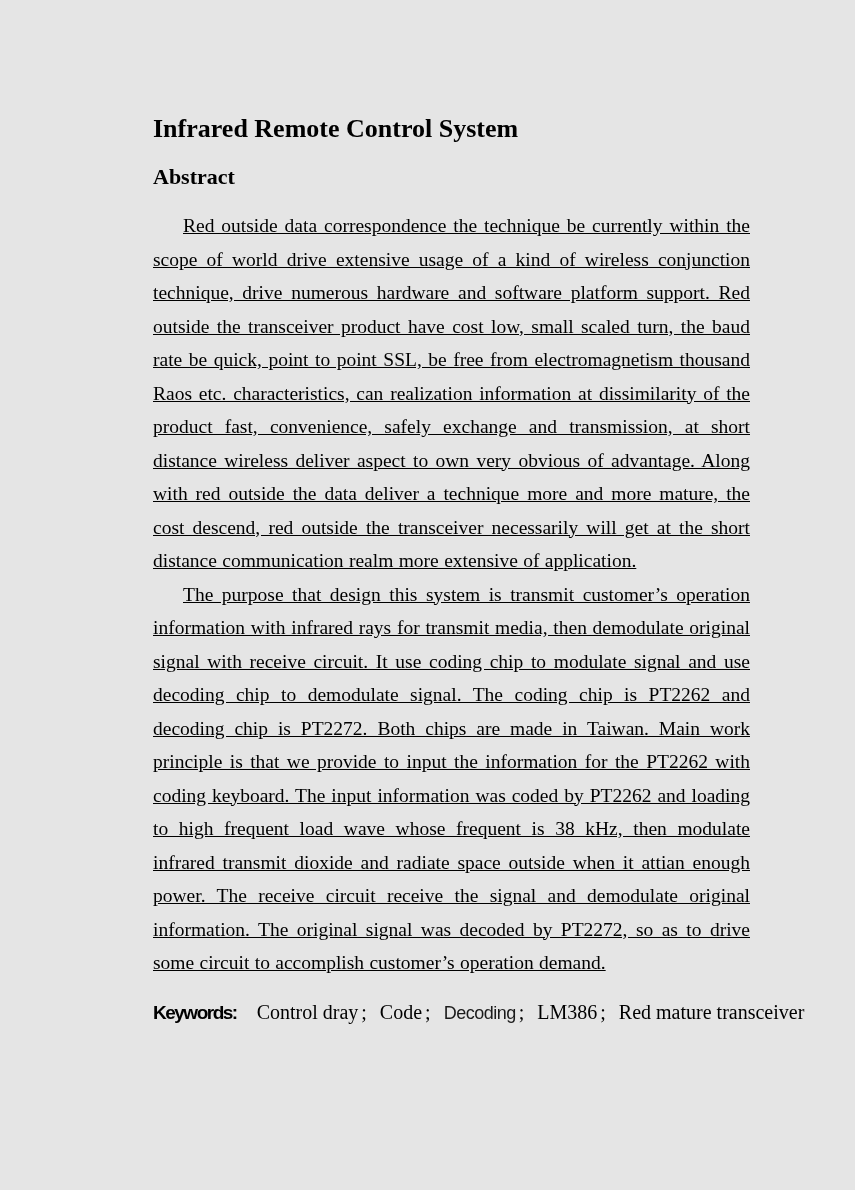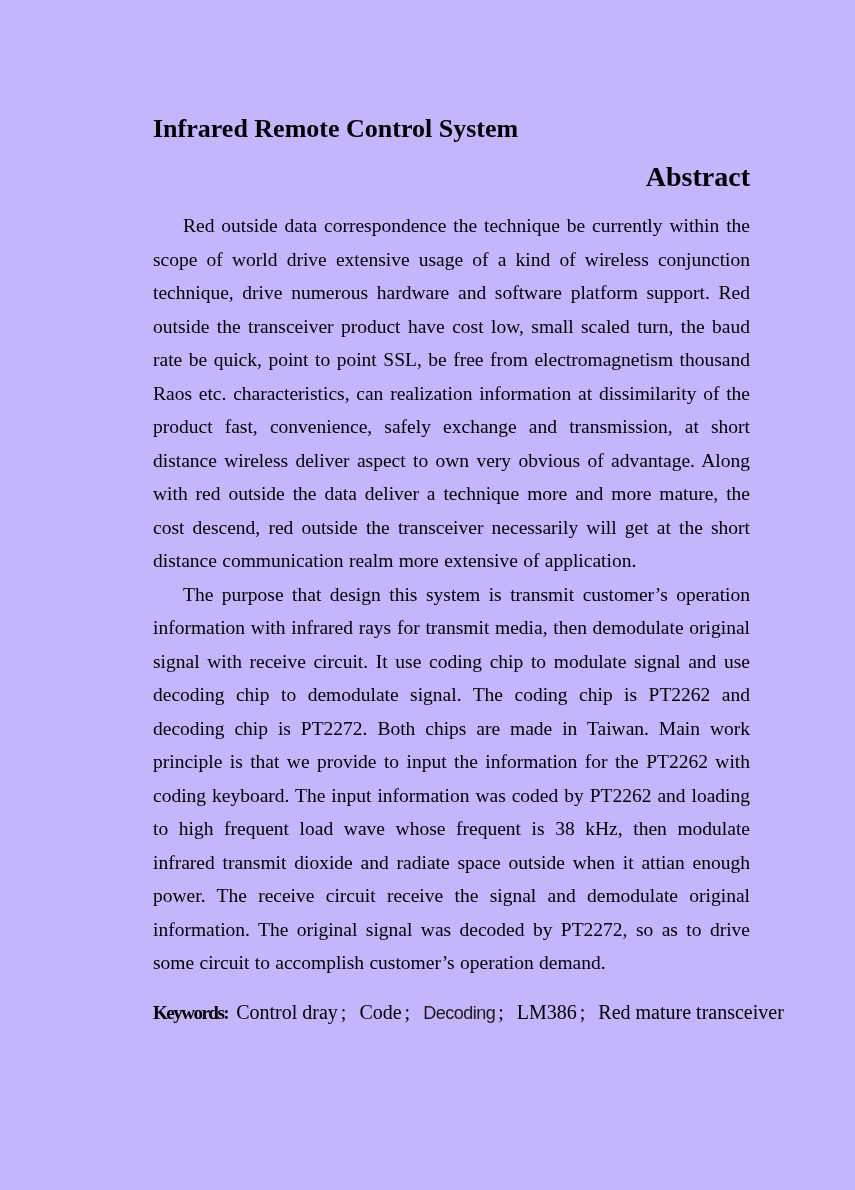"Infrared Remote Control System" .page { background: #c4b5fd -> #e5e5e5 }
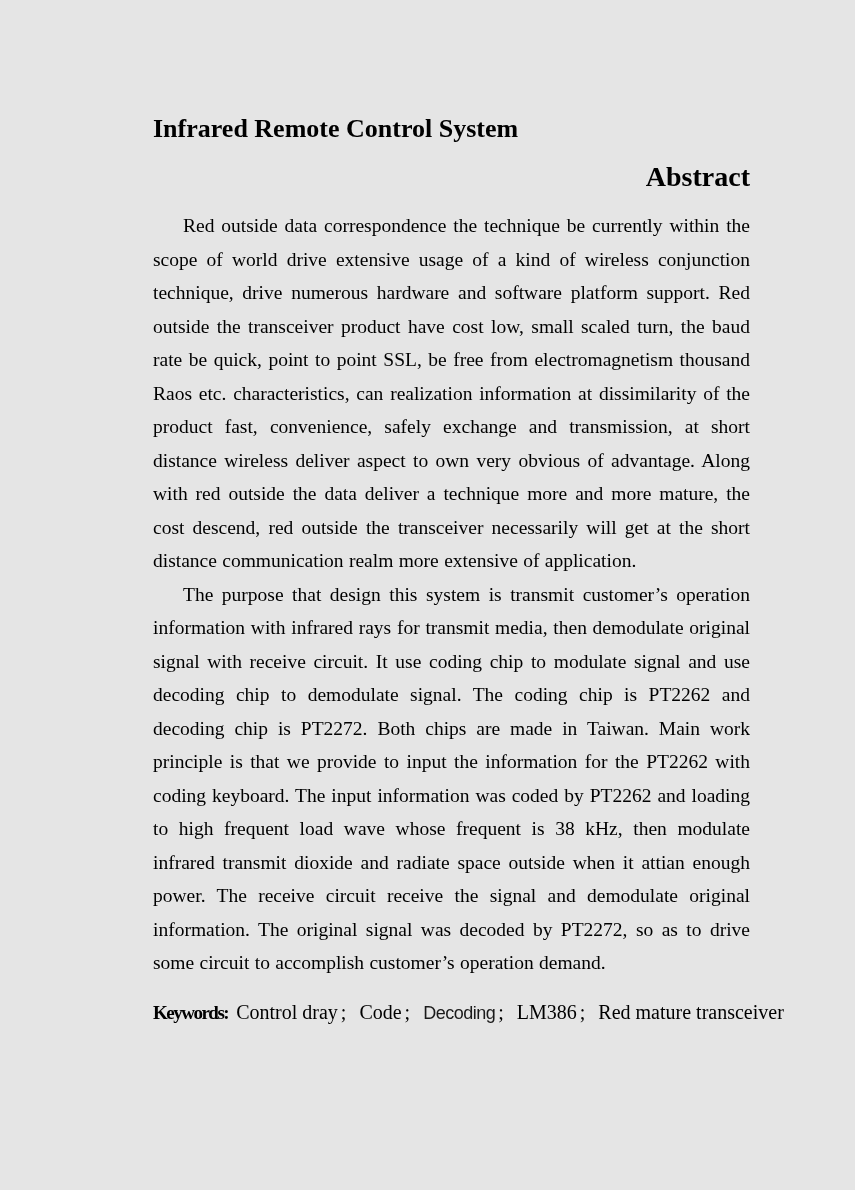"Abstract" .section-heading { font-size: 28px -> 22px; text-align: right -> left }
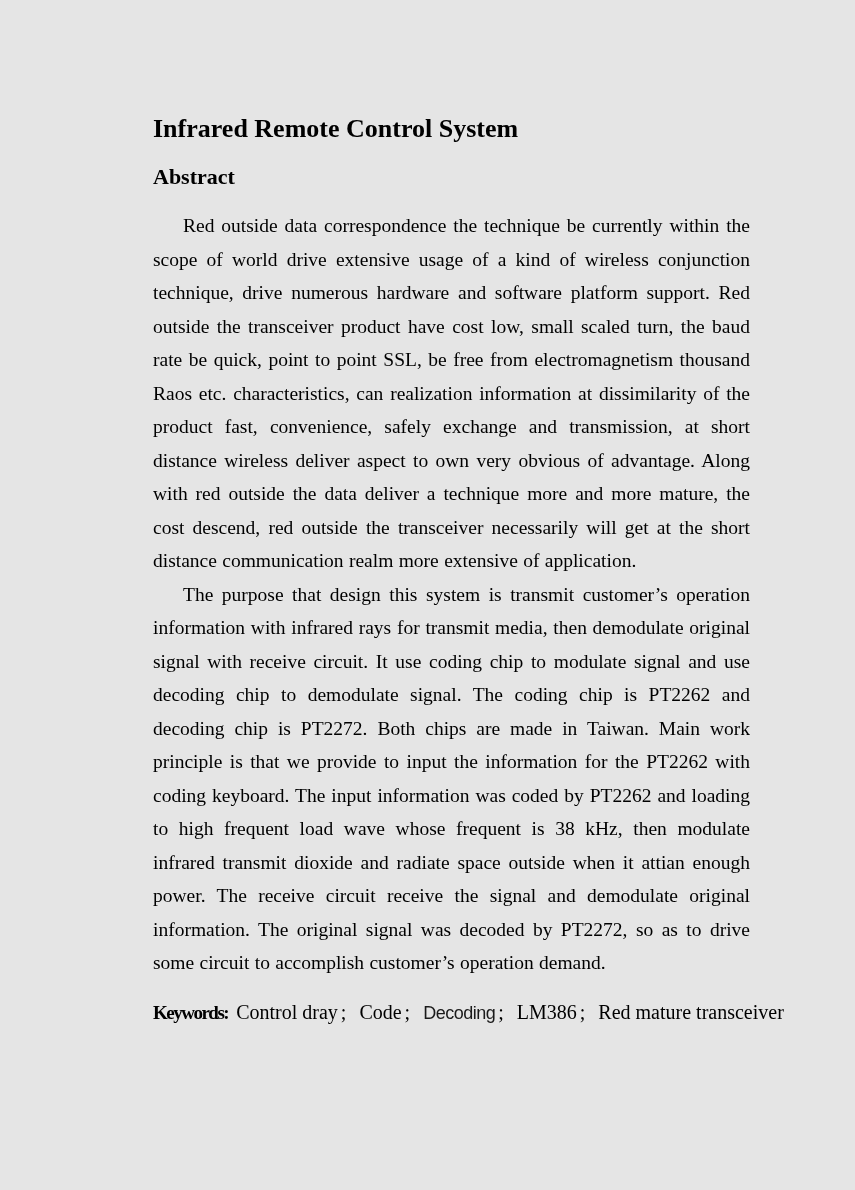"Red outside data correspondence the" .body-para { text-decoration: none -> underline }
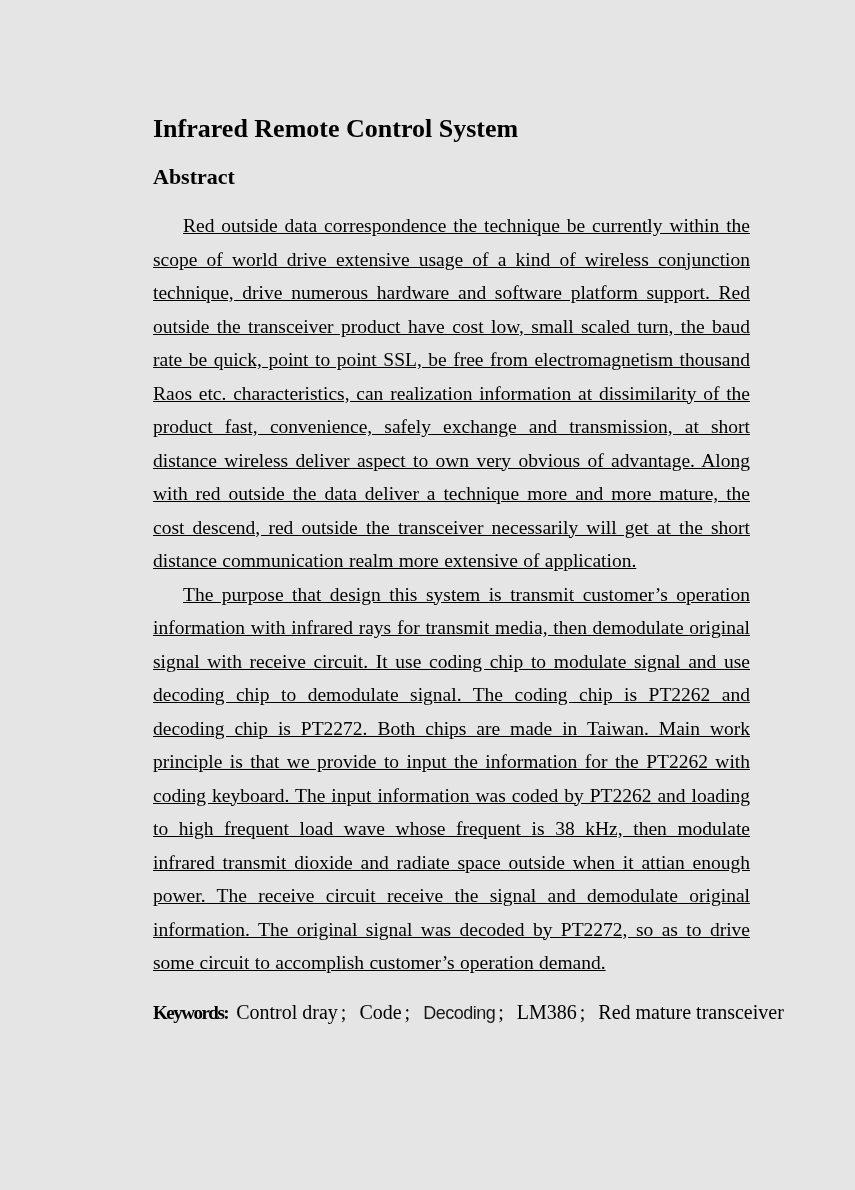"Keywords:" .kw-label { font-family: Liberation Serif, serif -> Liberation Sans, sans-serif; margin-right: 8px -> 20px }
